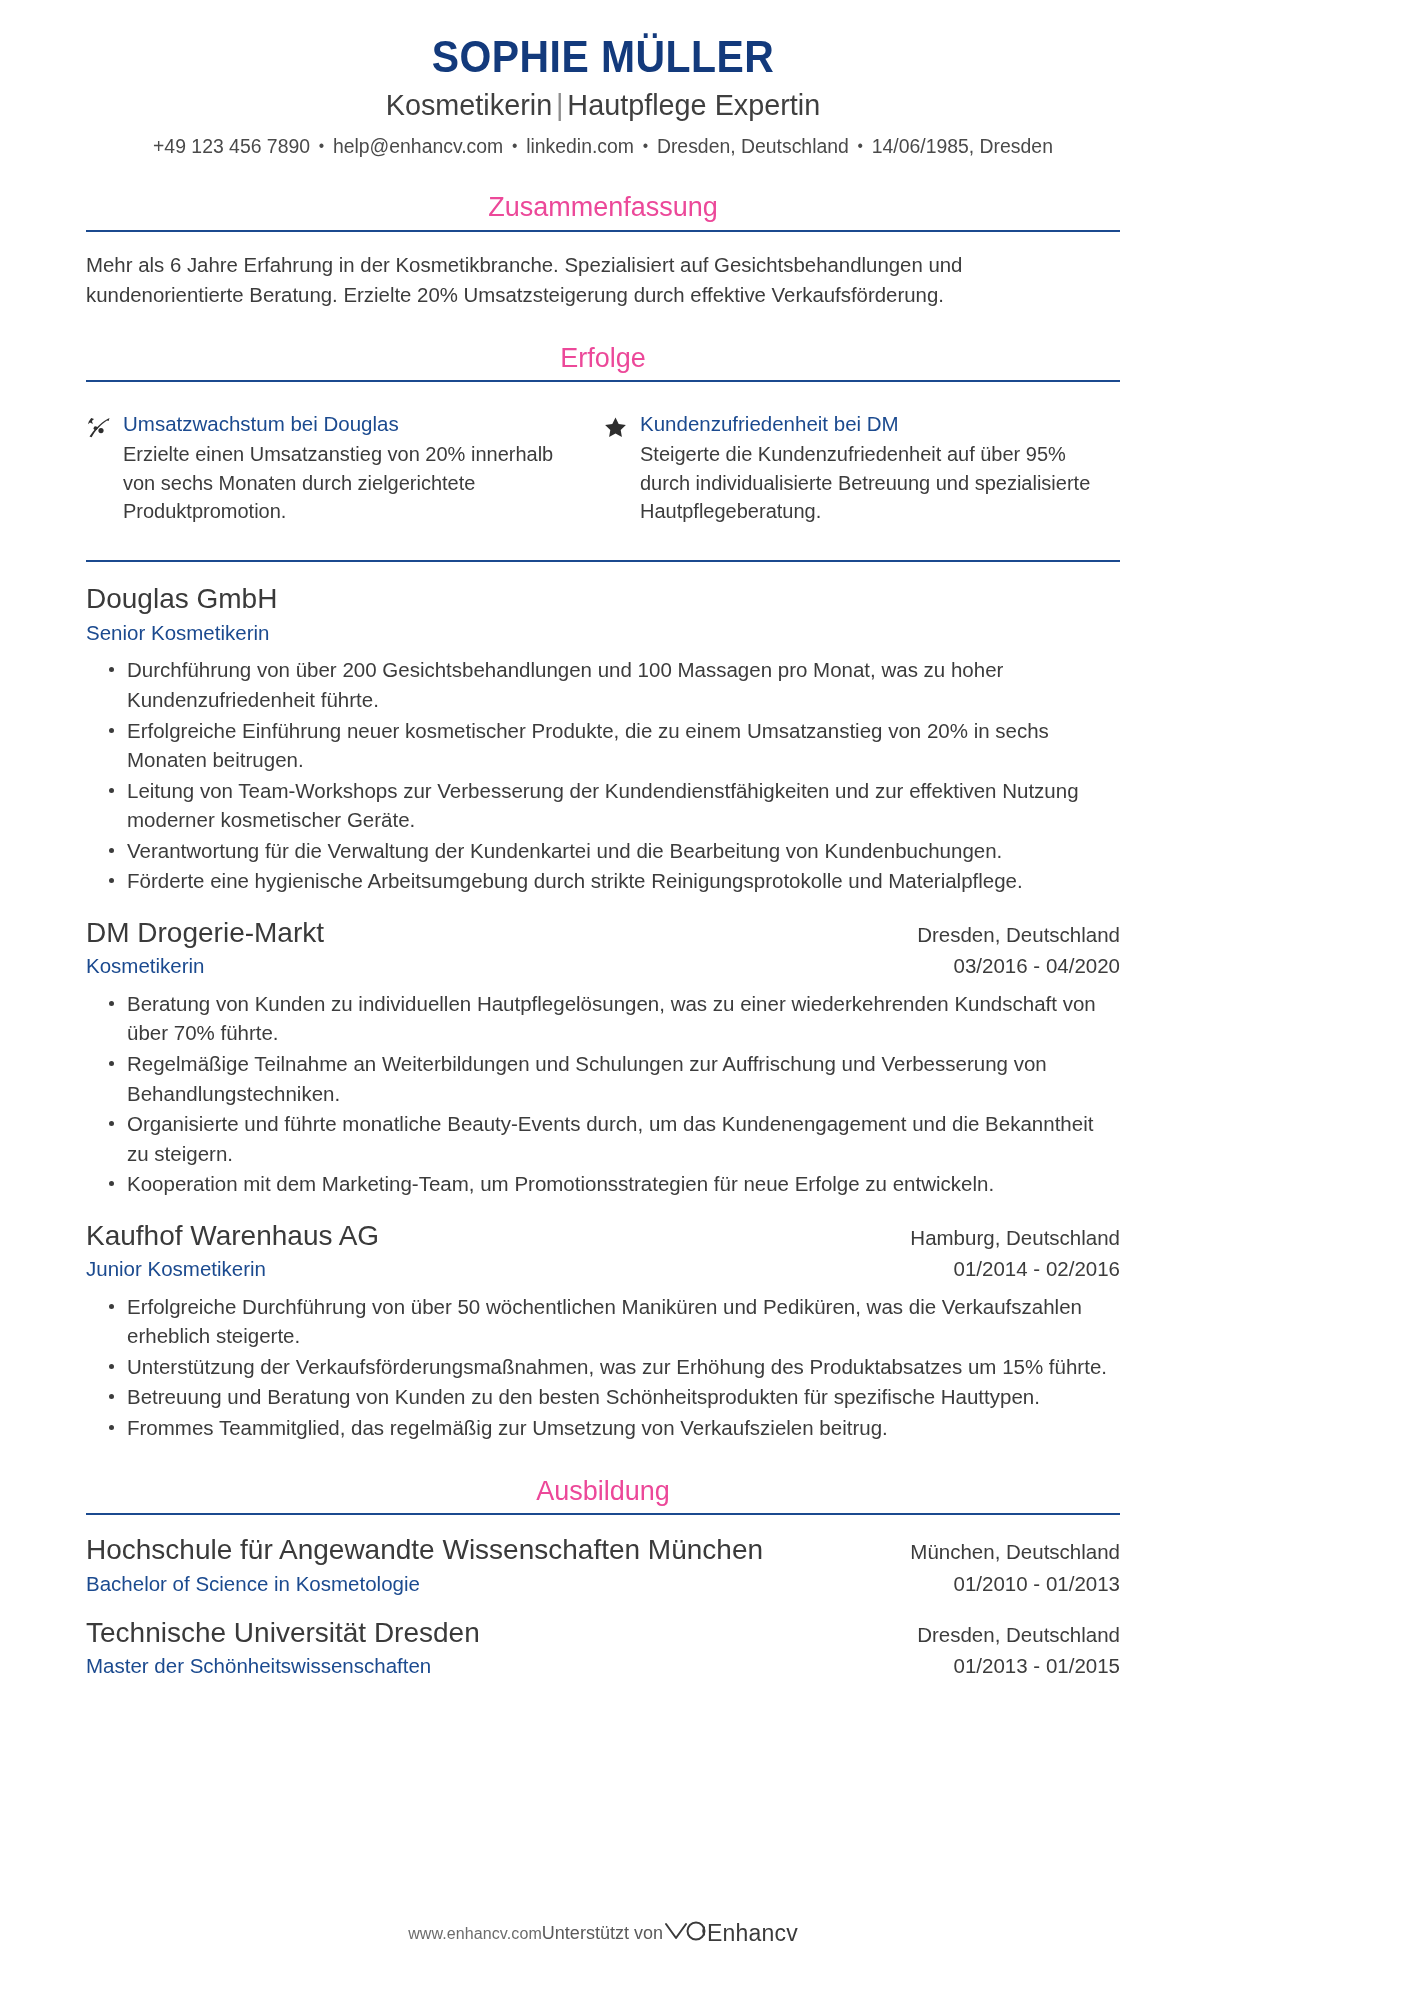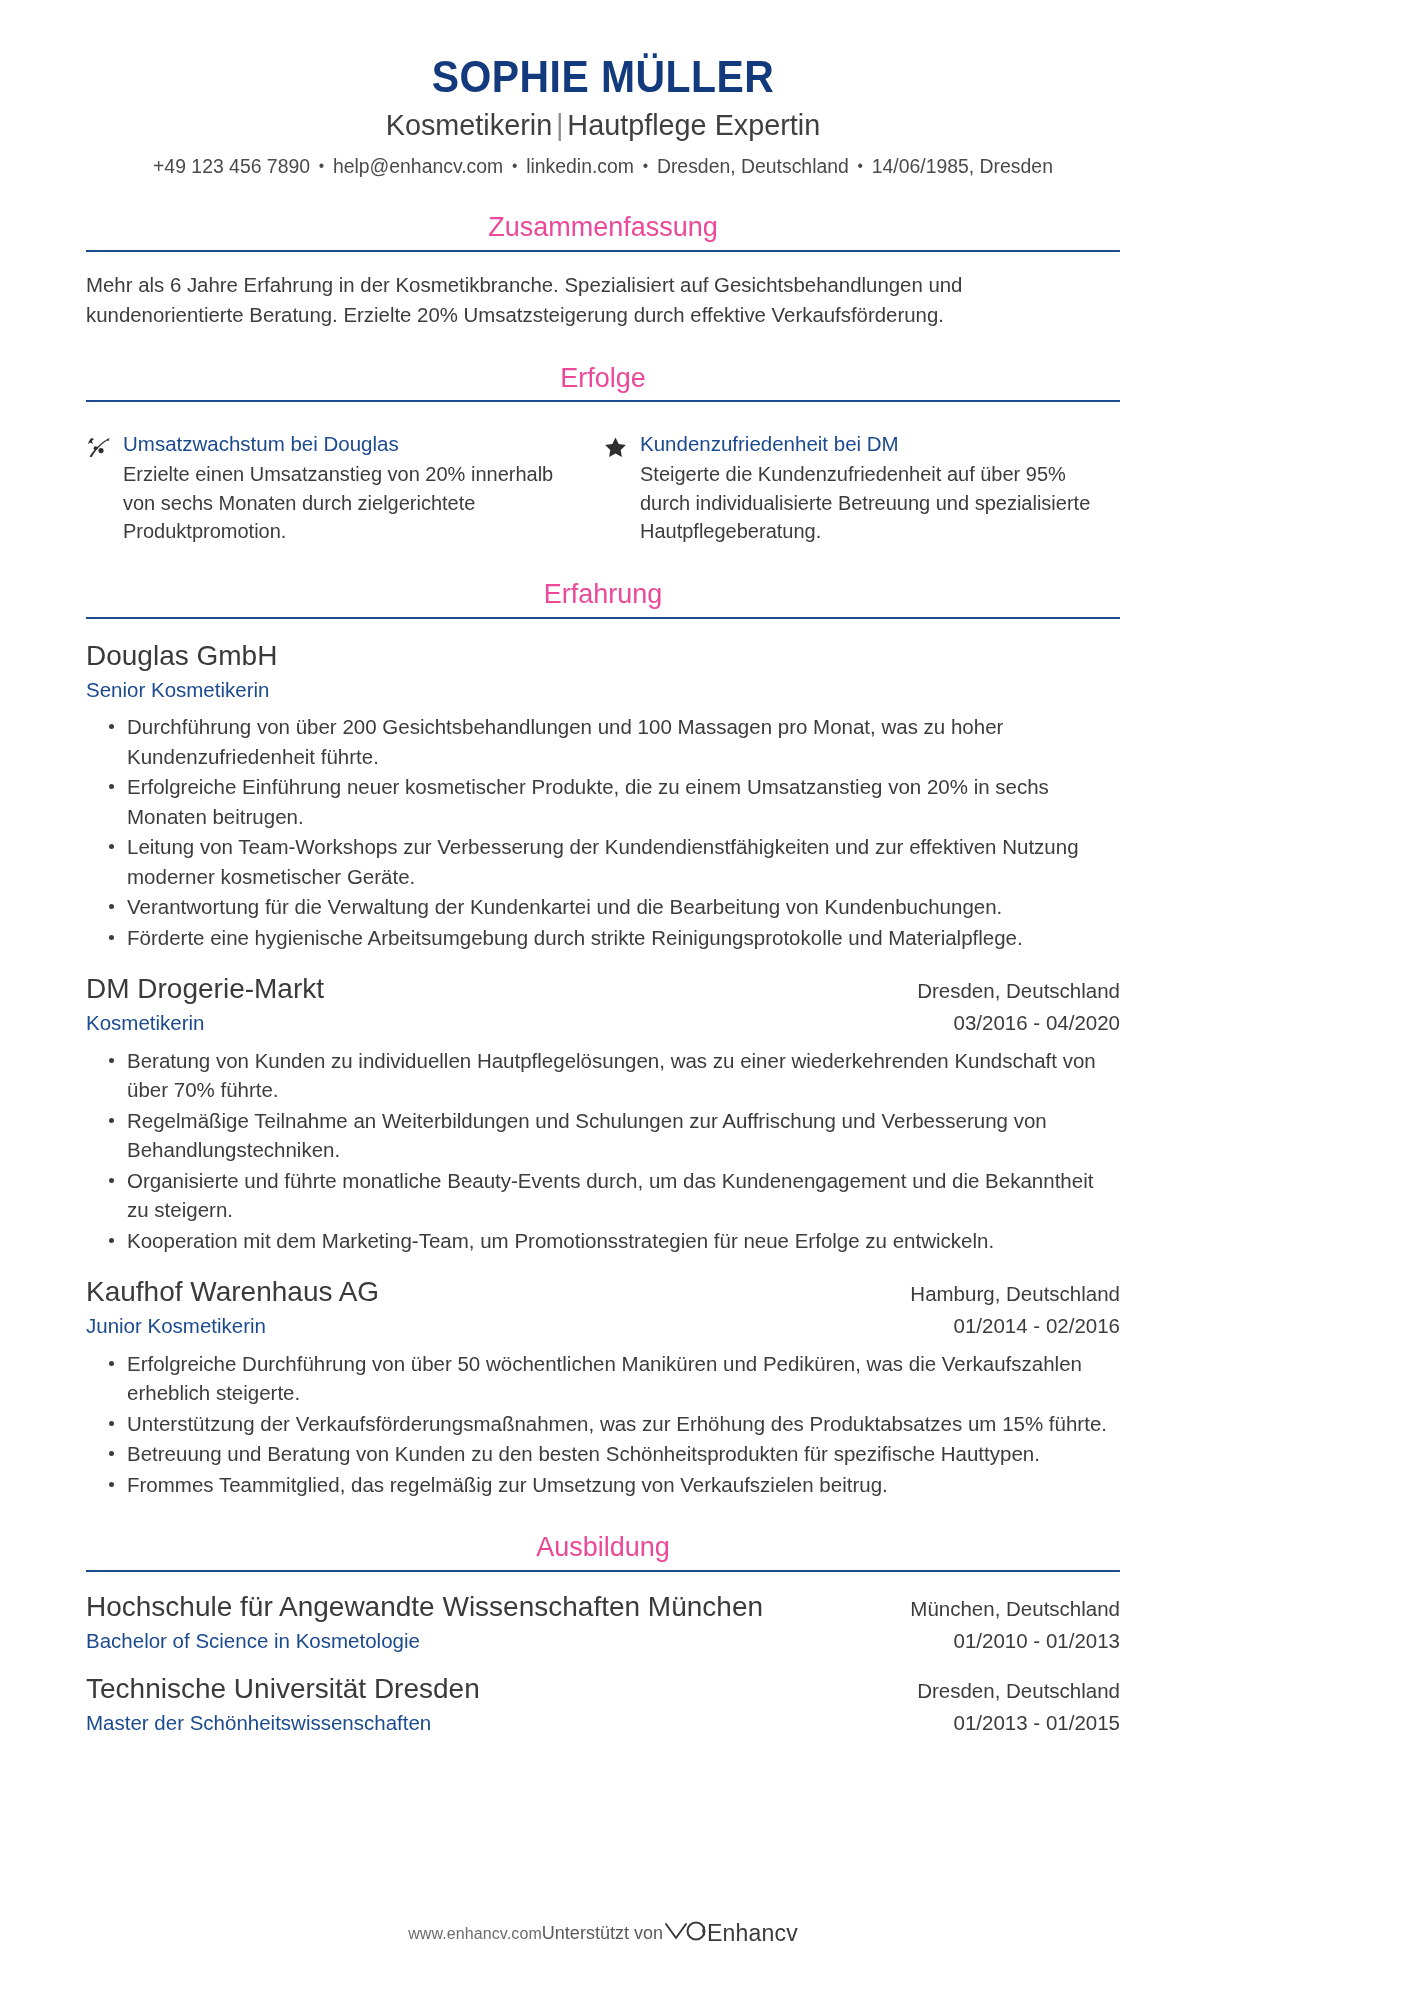"SOPHIE MÜLLER" .page { padding: 52px 86px 0 86px -> 32px 86px 0 86px }
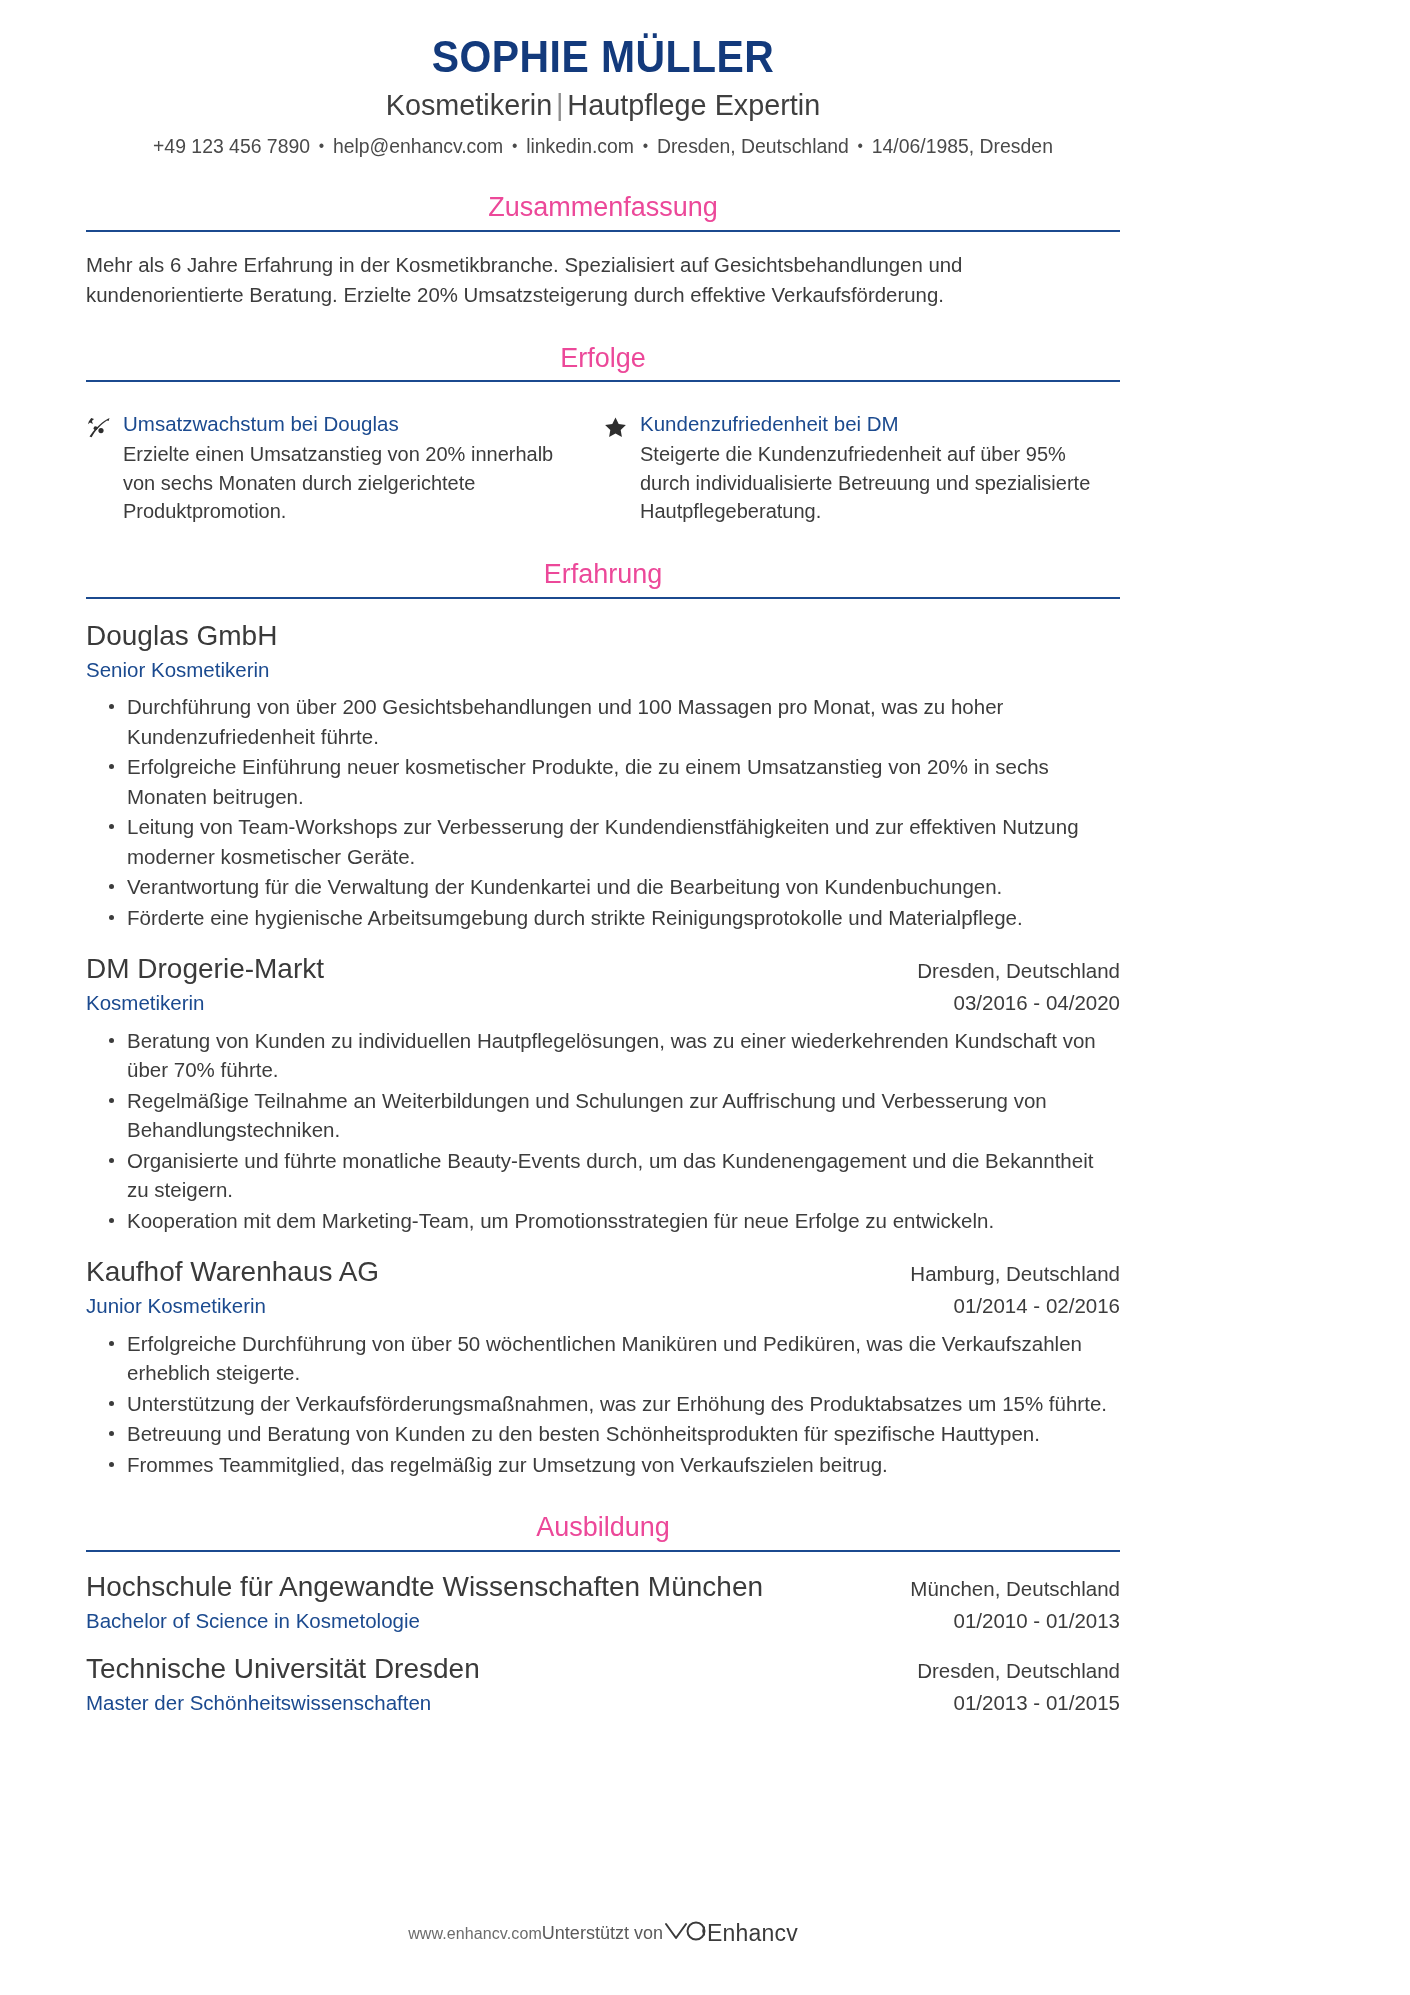"Erfahrung" div.section-title { html: <div>Erfahrung</div> -> none }
